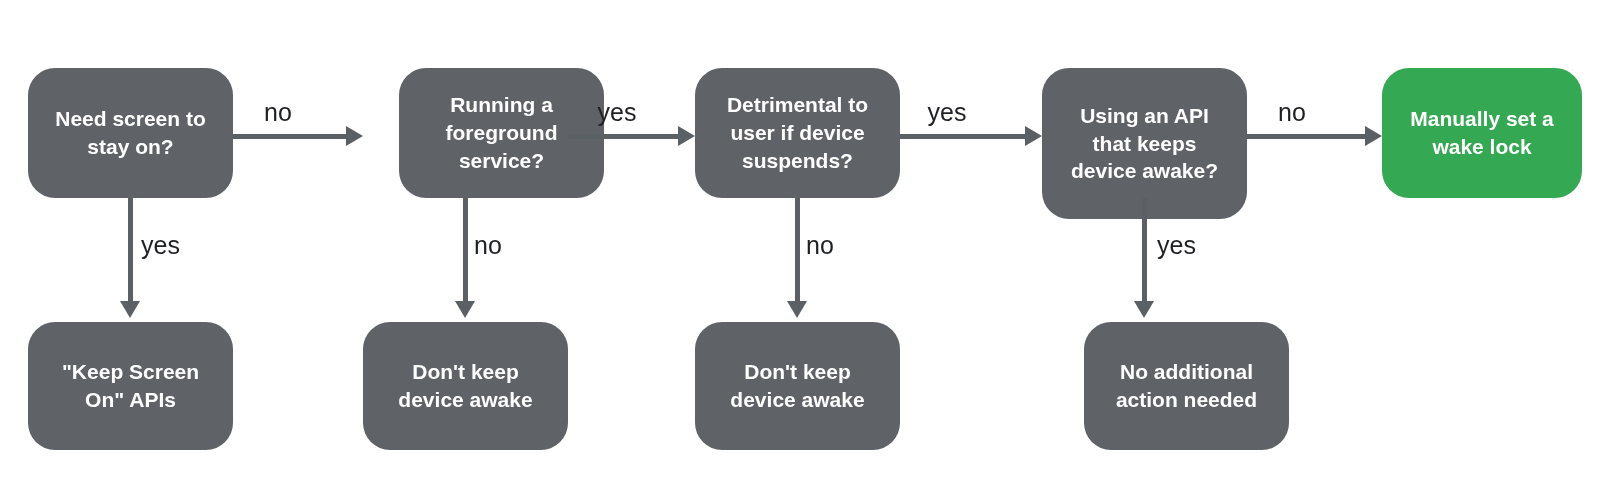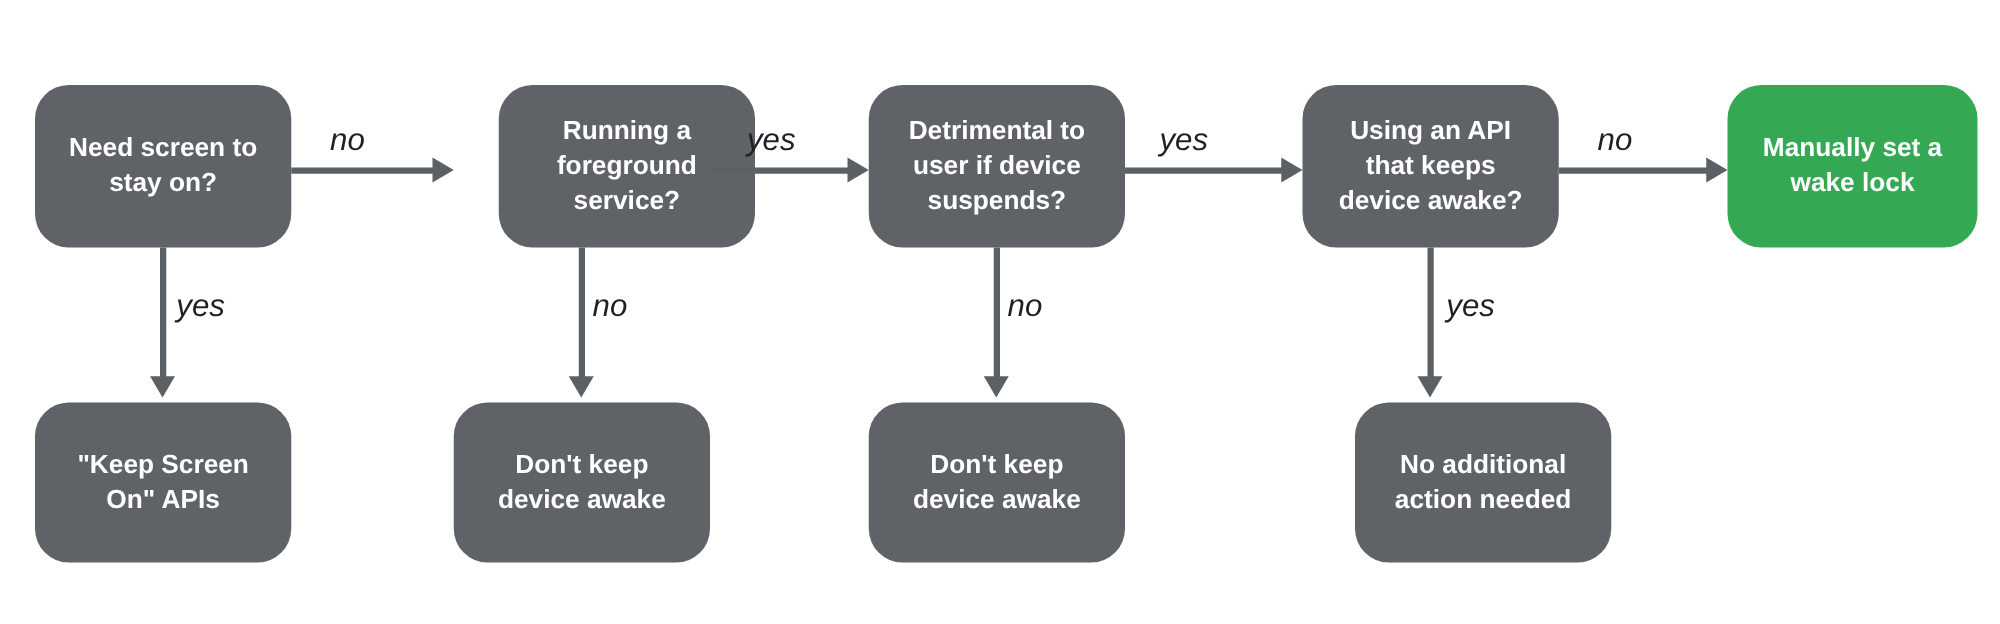"no" .edge-label { font-style: italic -> none }
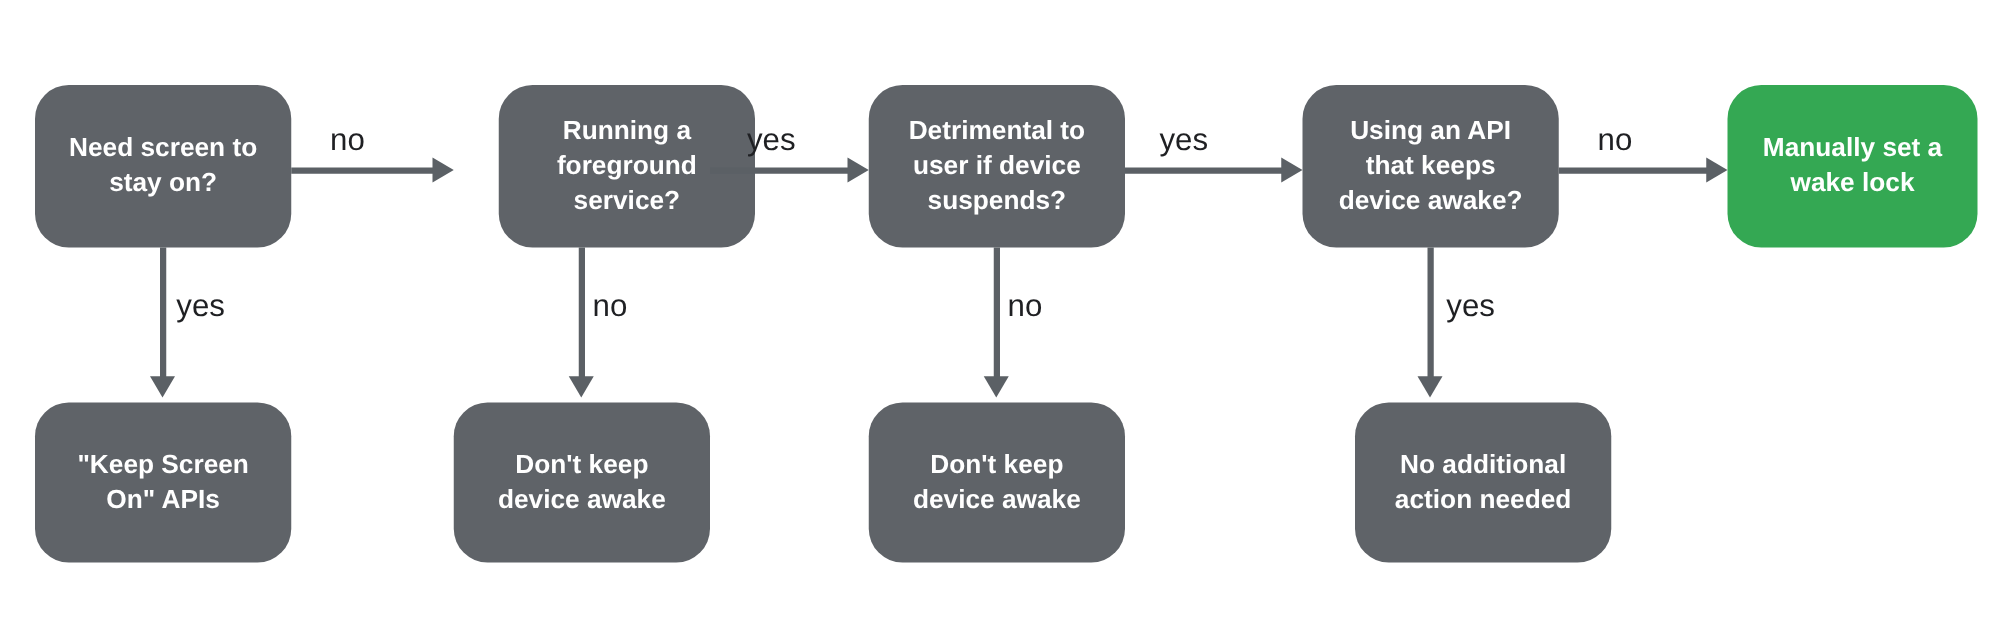"Using an API that keeps" .n-q4 { height: 130px -> 151px }
